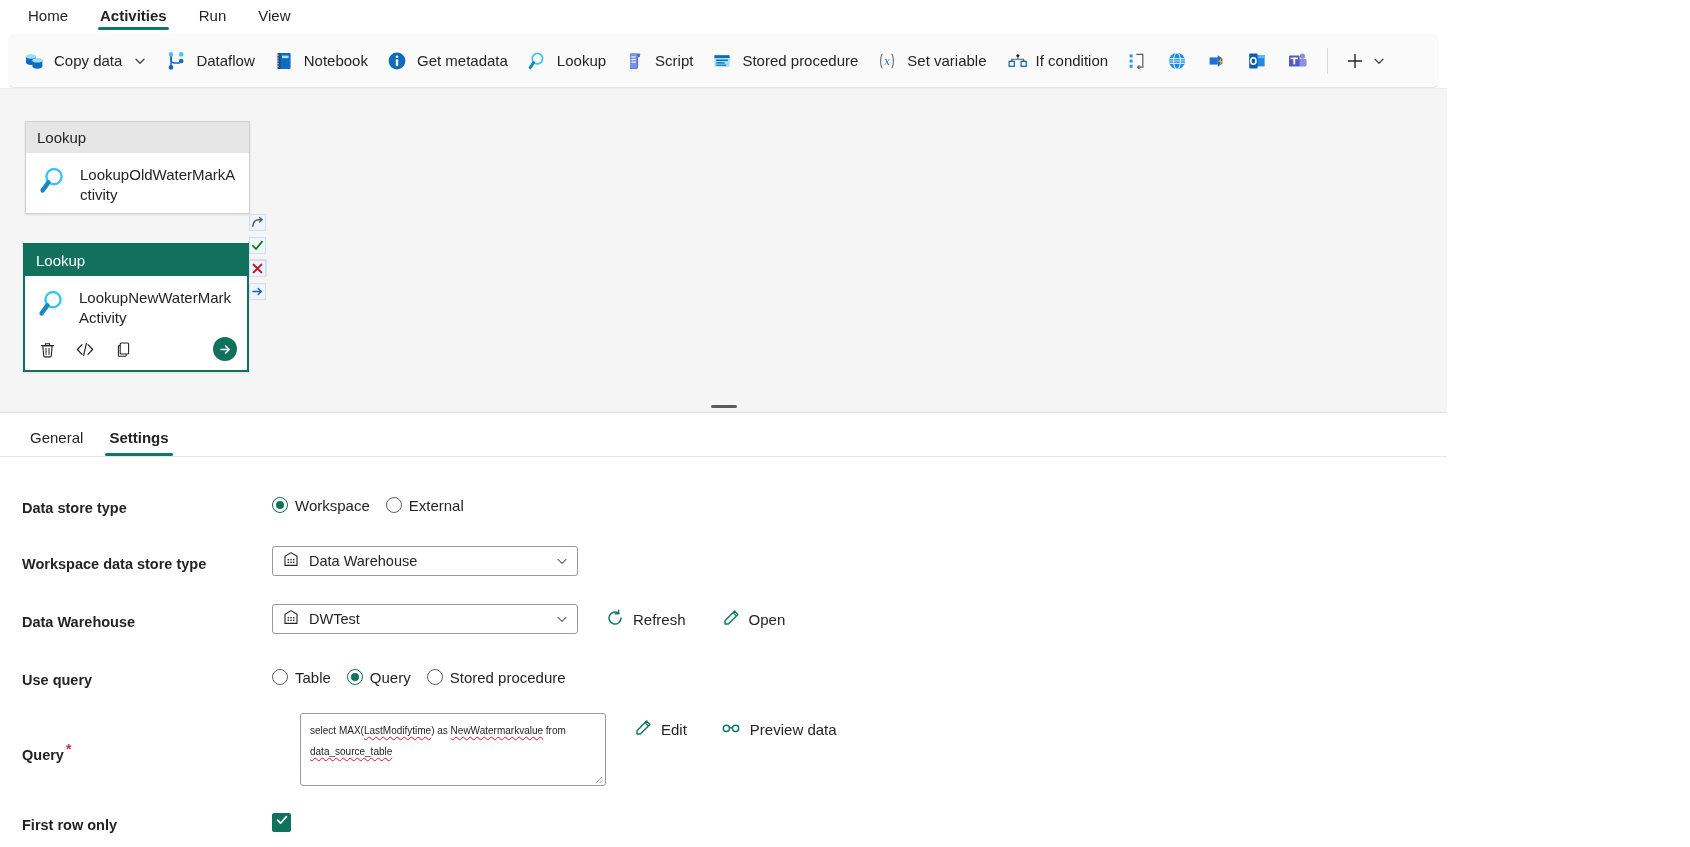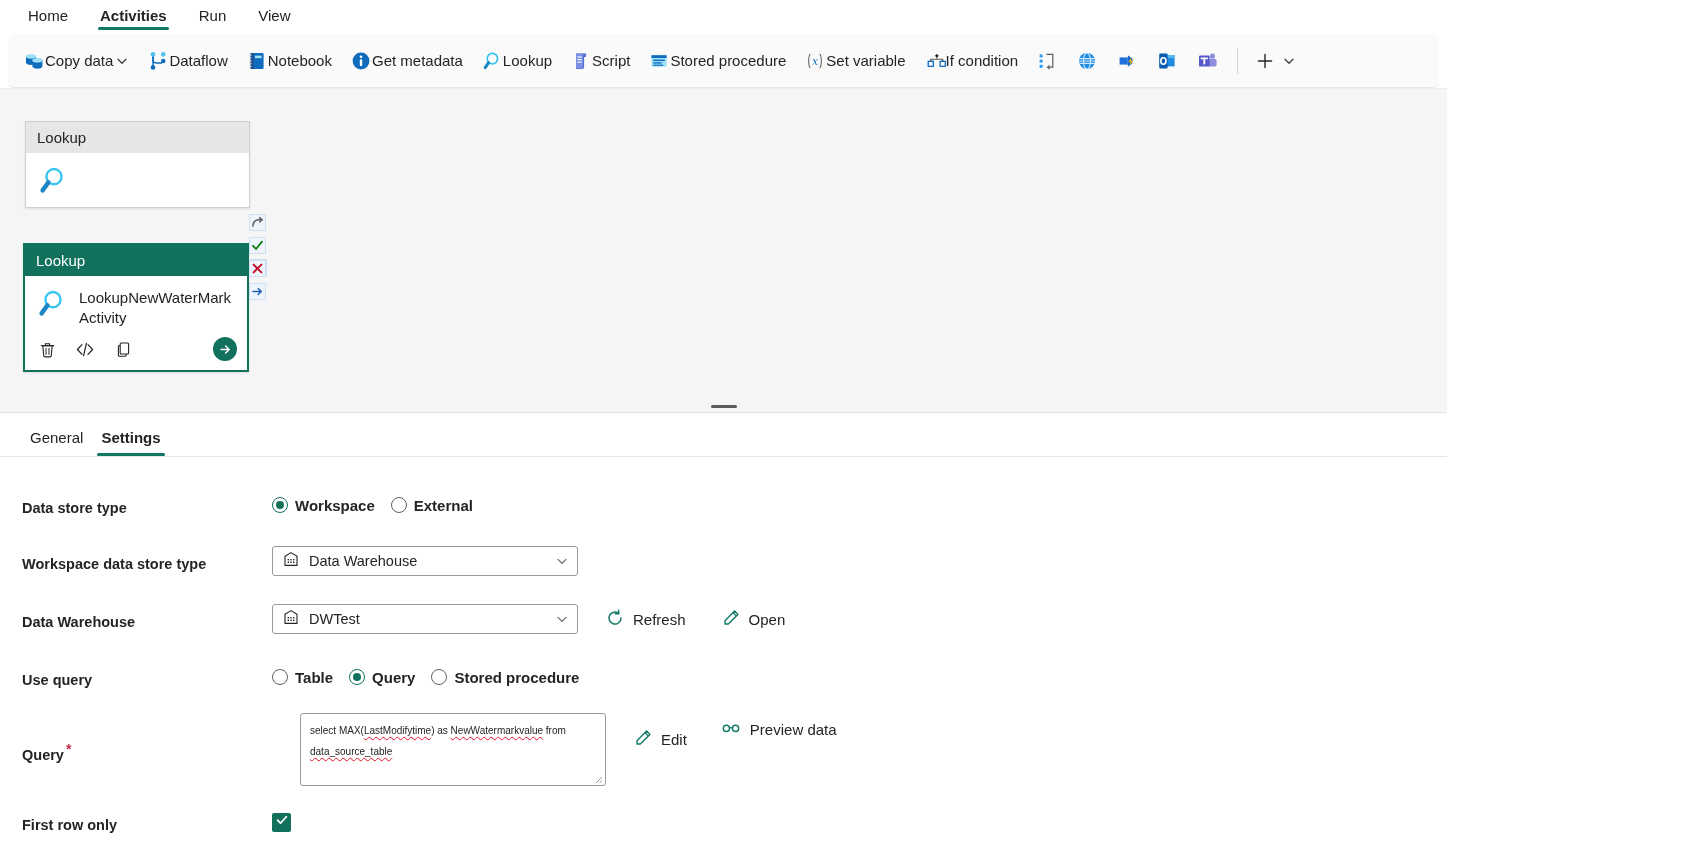"Copy data" .tb-item { gap: none -> 9px }
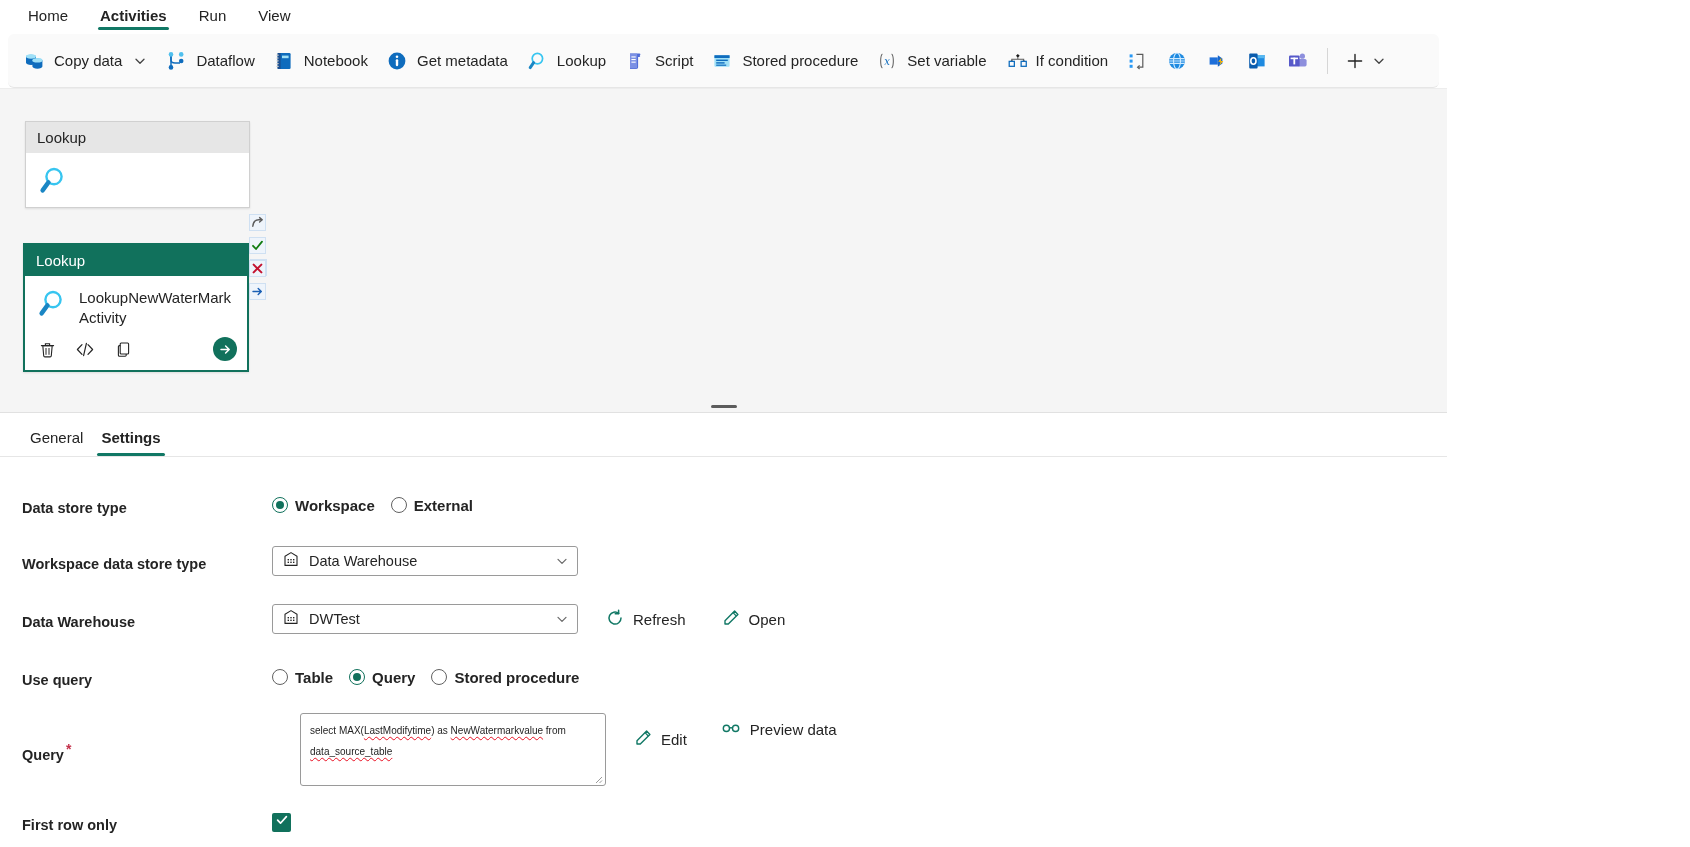"LookupOldWaterMarkActivity" span.act-name { html: none -> <span>LookupOldWaterMarkActivity</span> }
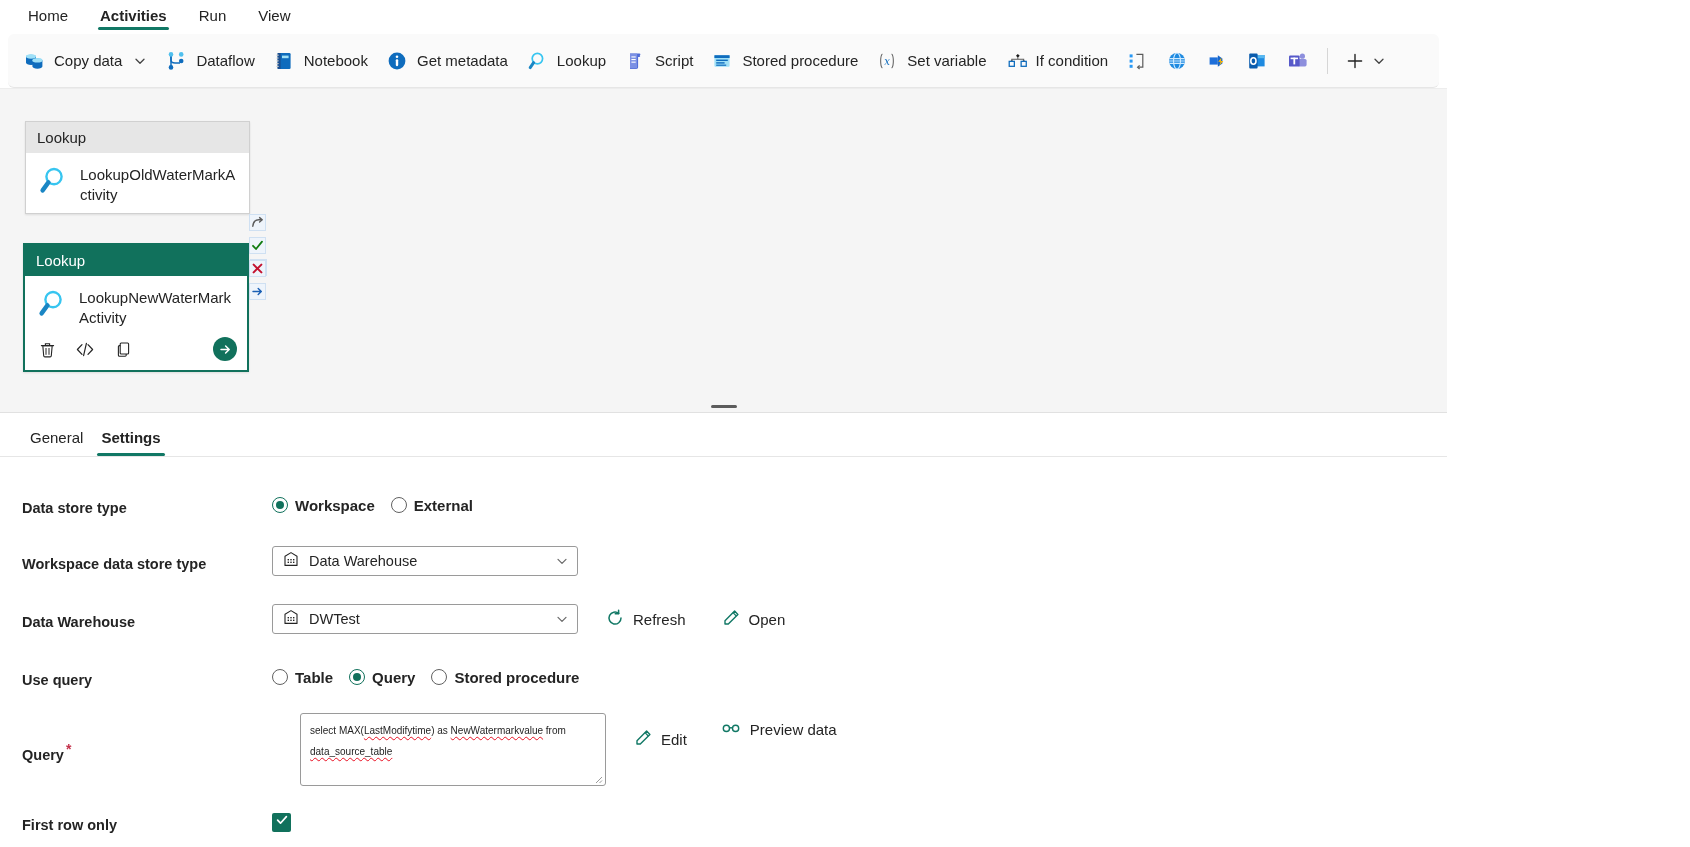"General" .prop-tabs { gap: 2px -> 10px }
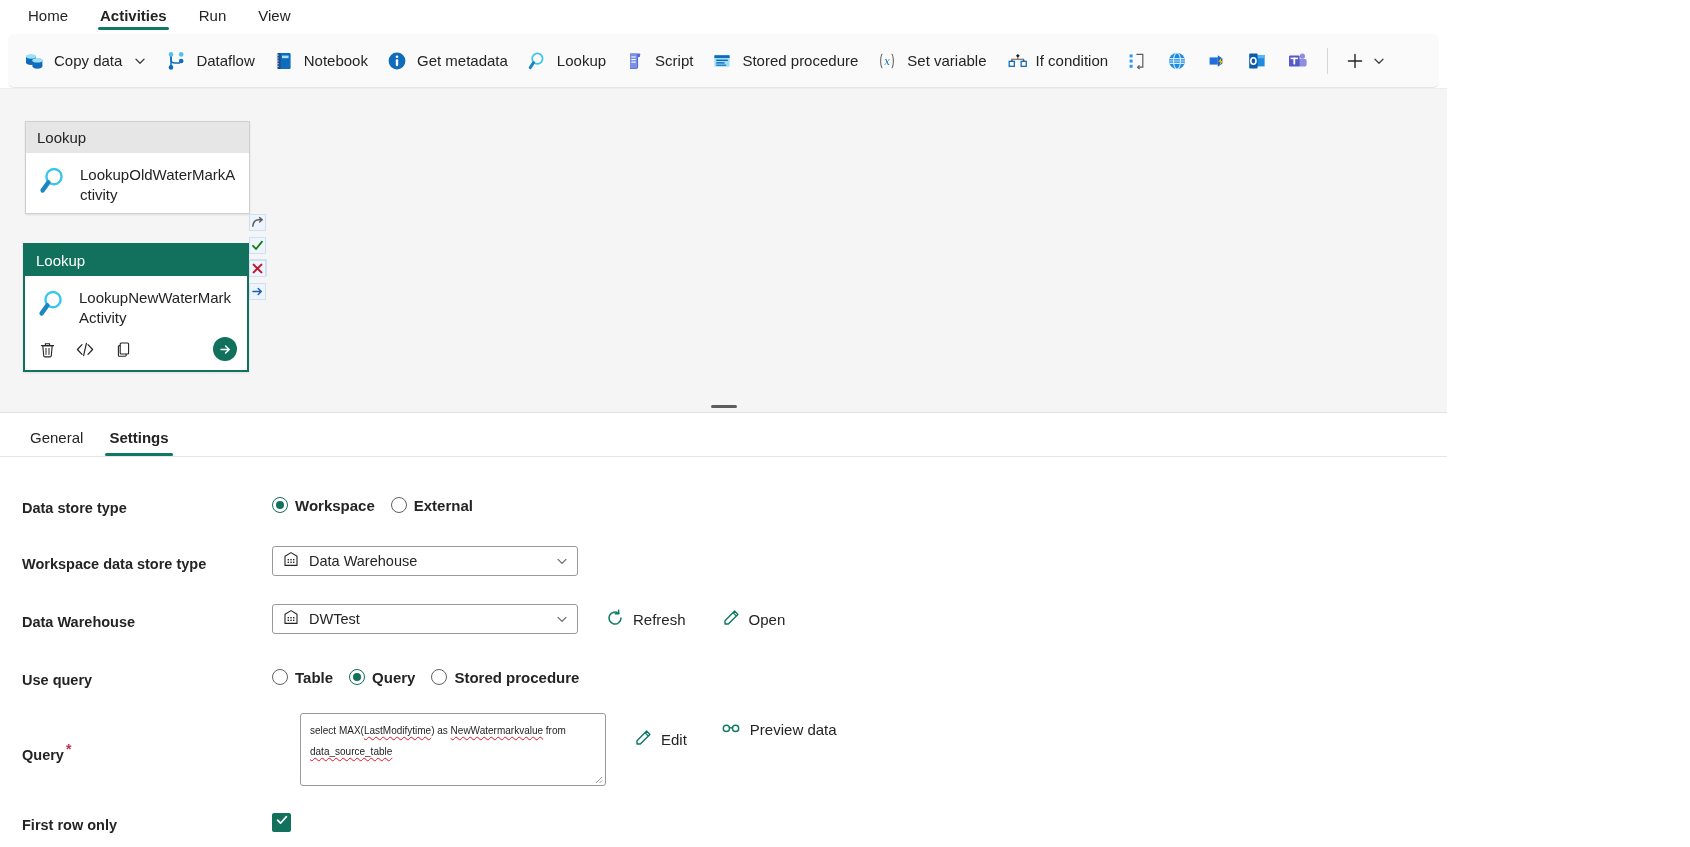"Workspace" .radio-group { font-weight: bold -> none }
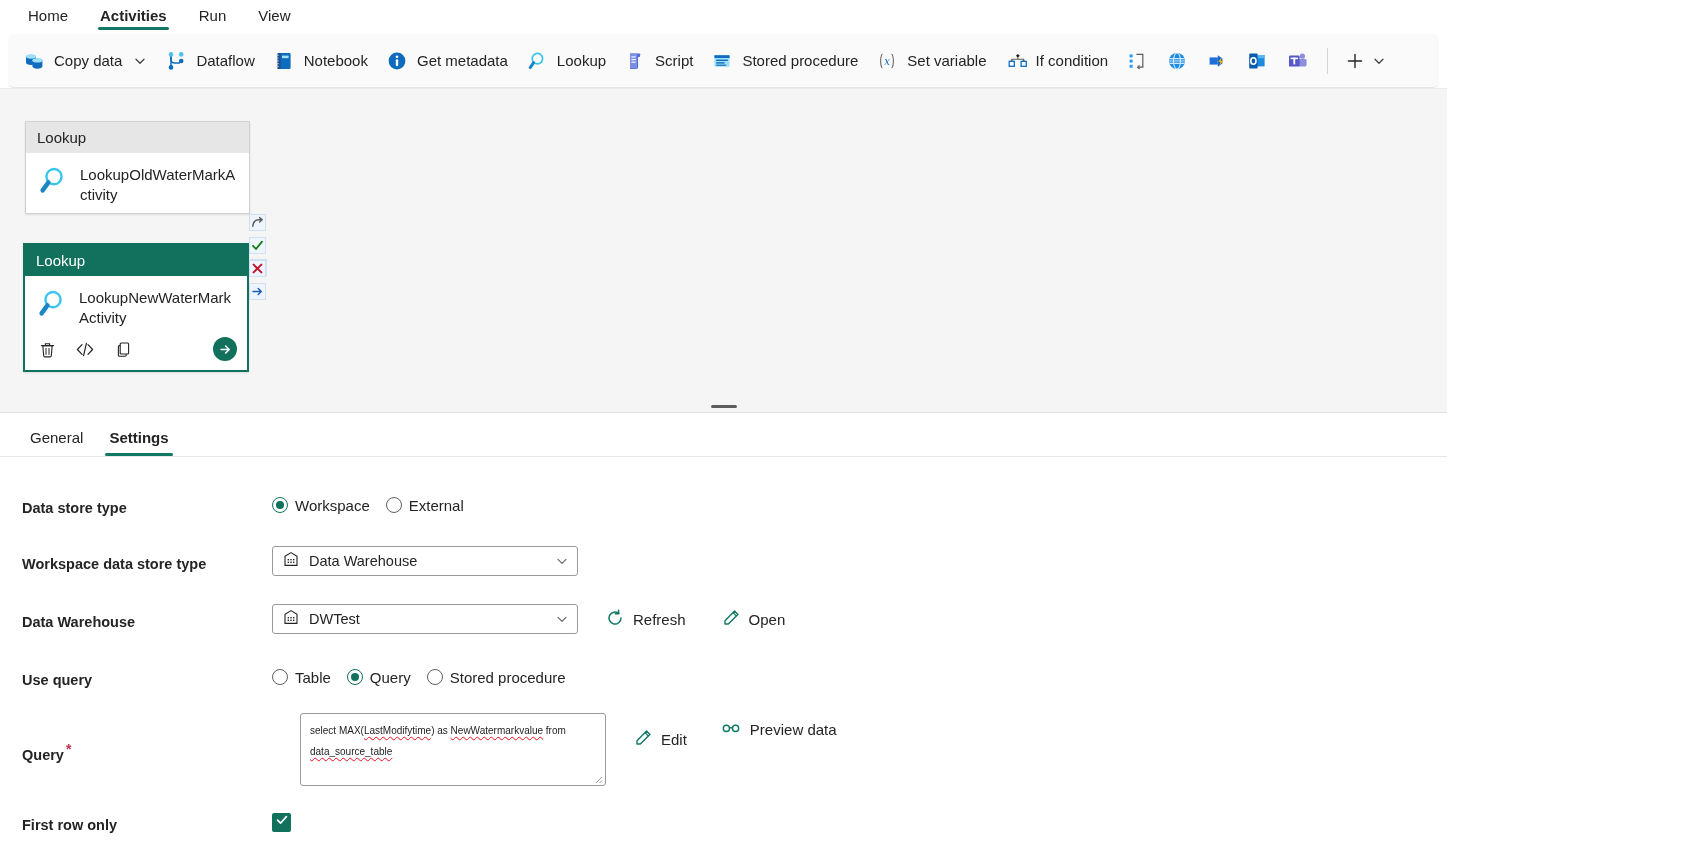"Edit" div.linkbtn { margin-top: 12px -> 2px }
